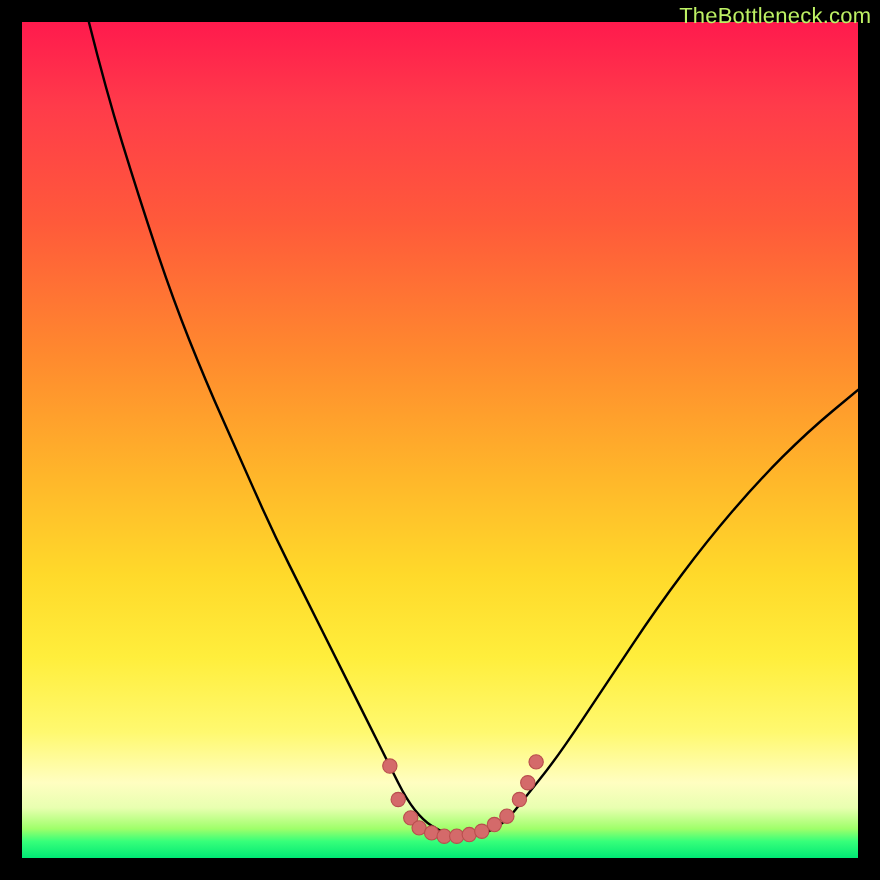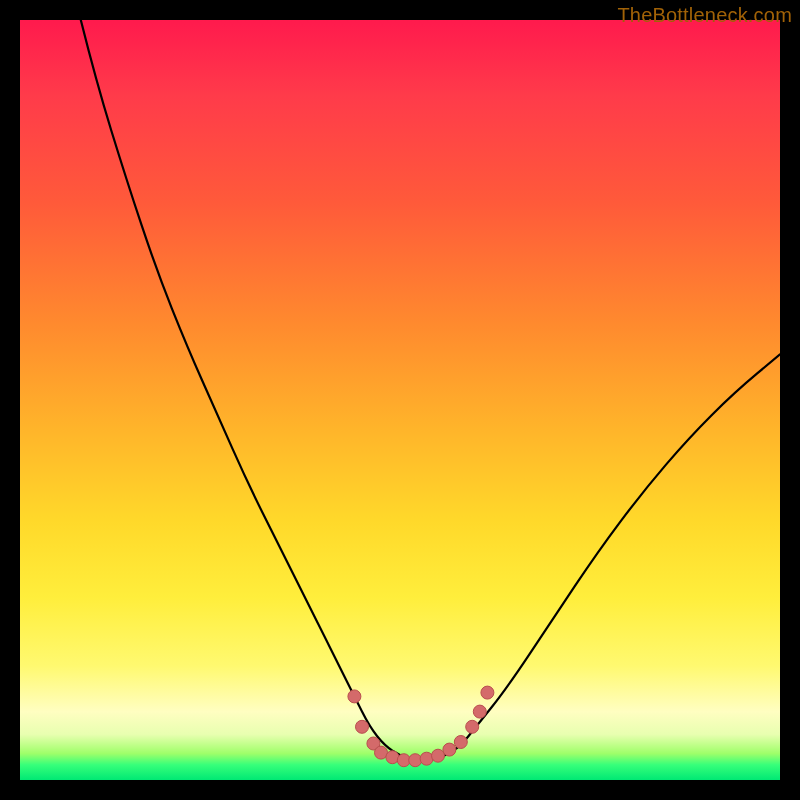"TheBottleneck.com" .watermark { color: #a16207 -> #bef264 }
